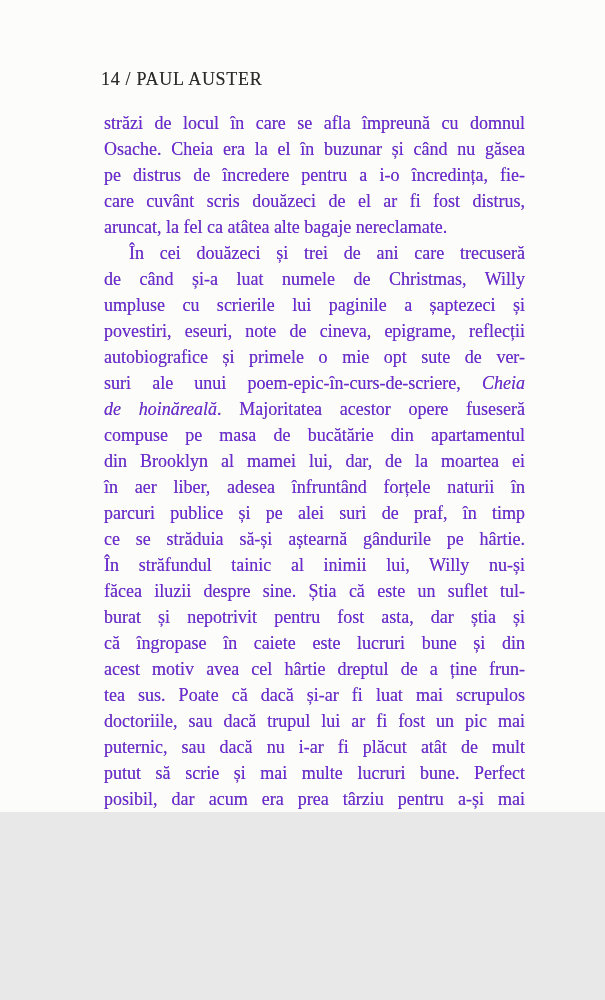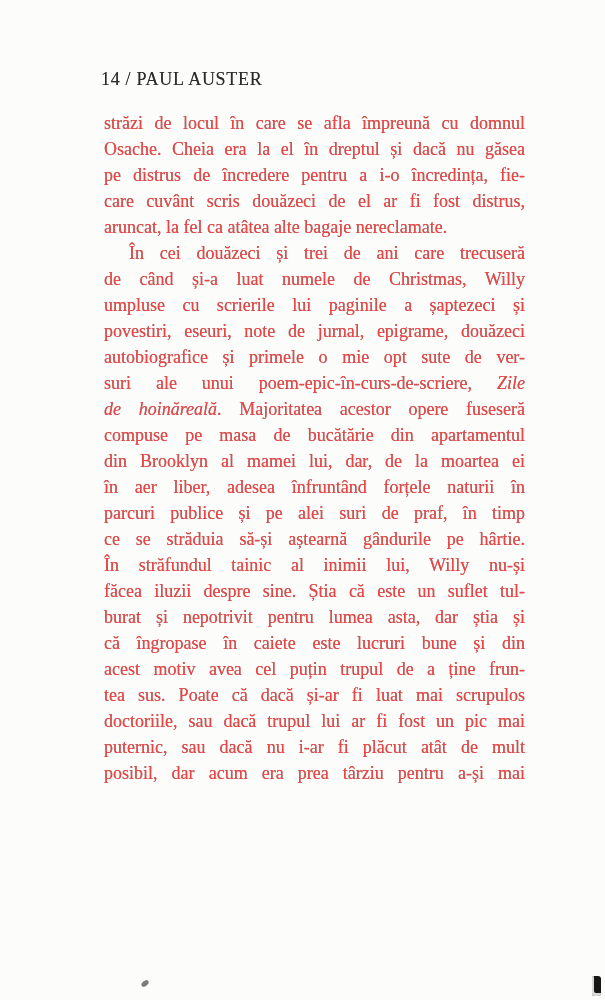"14 / PAUL AUSTER" .scan-page { height: 1000px -> 812px }
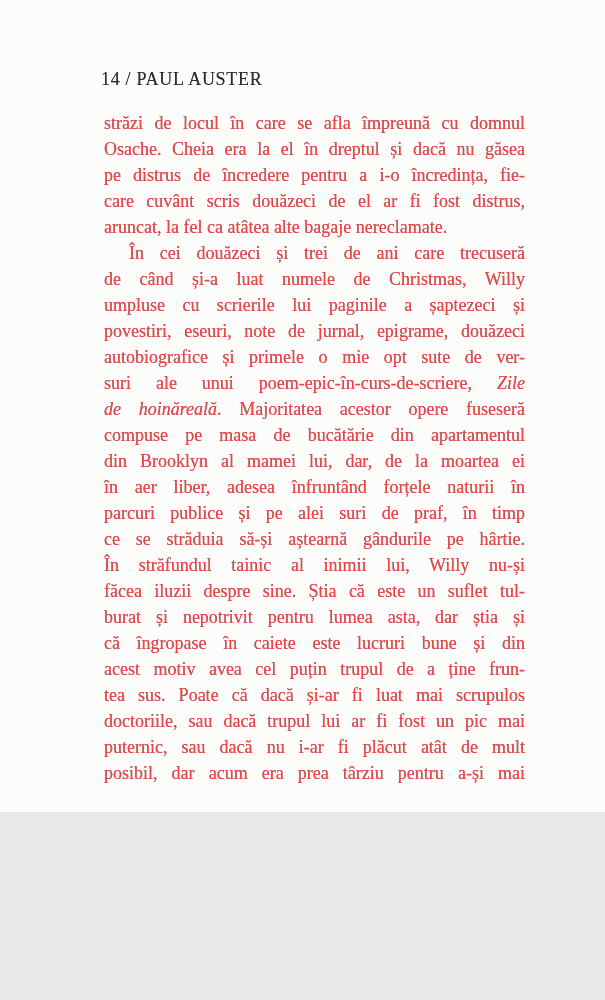"străzi de locul în care" div.text-block { color: #ef4444 -> #6d28d9 }
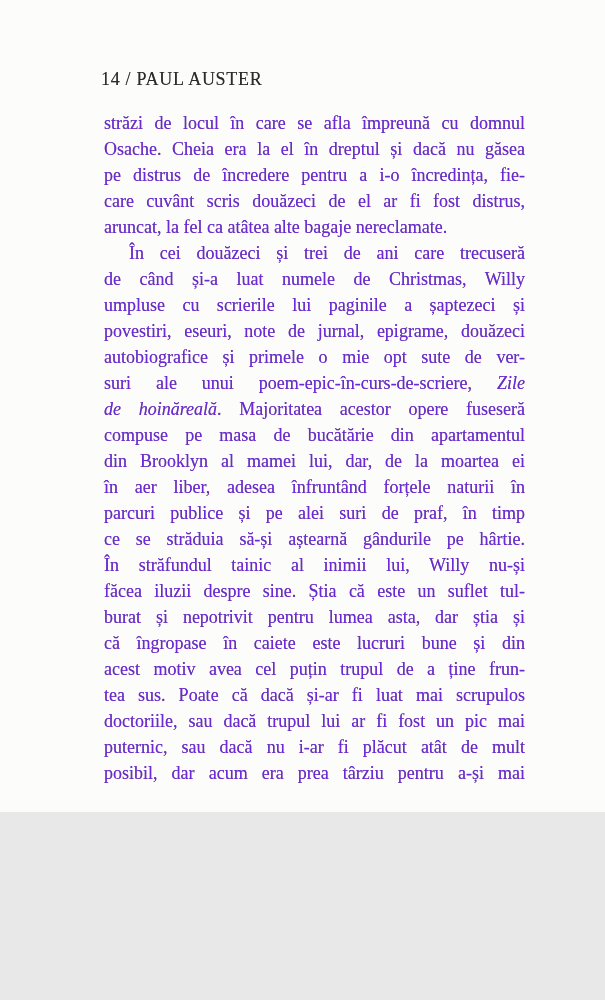"Osache. Cheia era la el" span { text: dreptul și dacă -> buzunar și când }
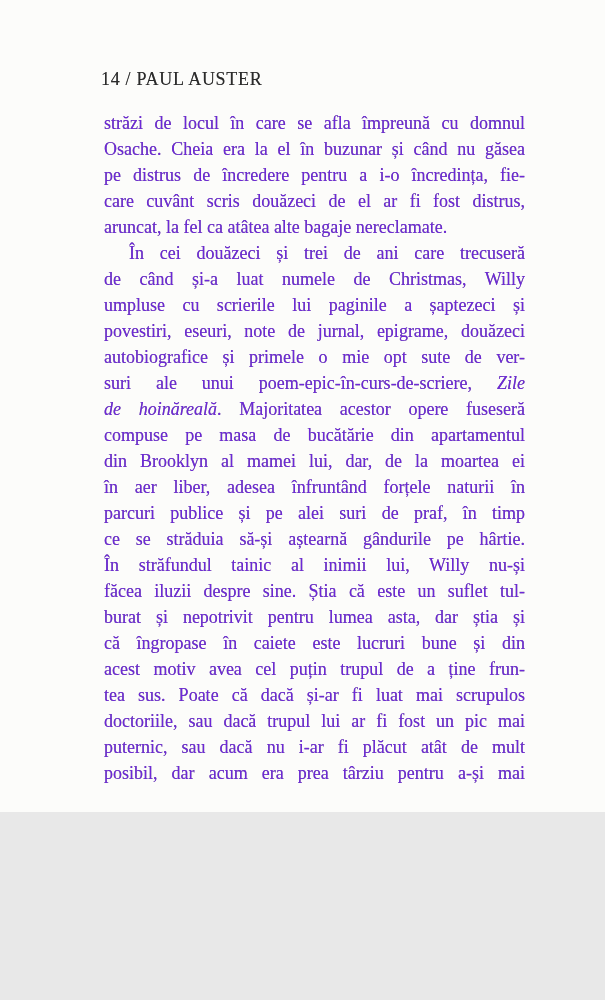"povestiri, eseuri, note de jurnal," span { text: jurnal, epigrame, douăzeci -> cineva, epigrame, reflecții }
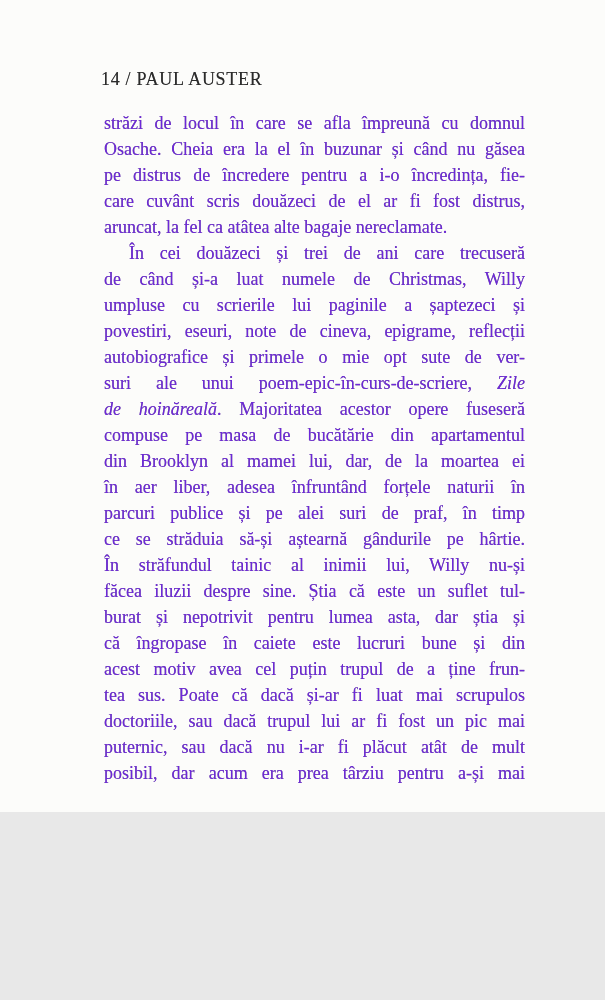"Zile" span.it { text: Zile -> Cheia }
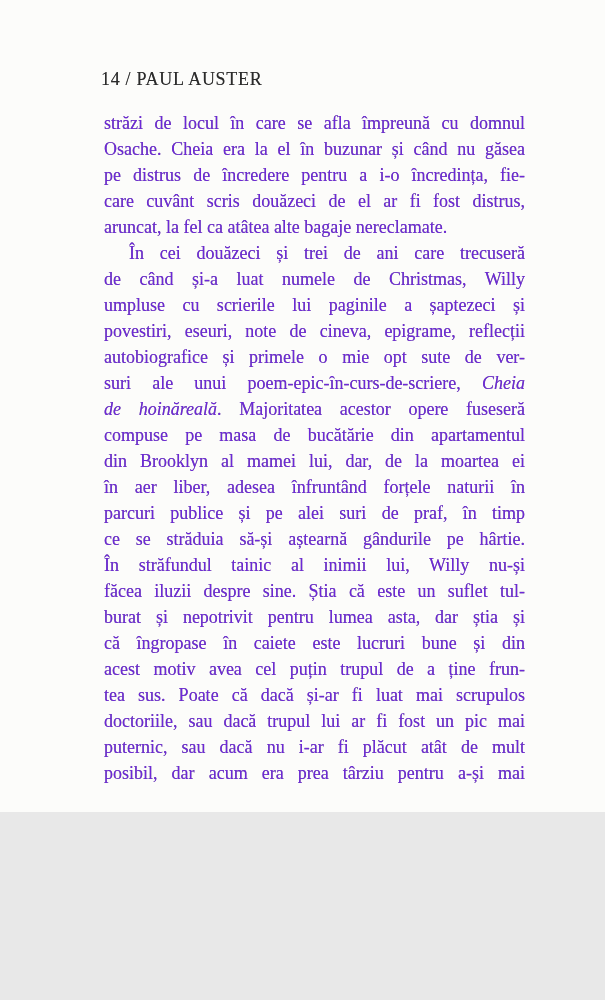"burat și nepotrivit pentru lumea" span { text: lumea -> fost }
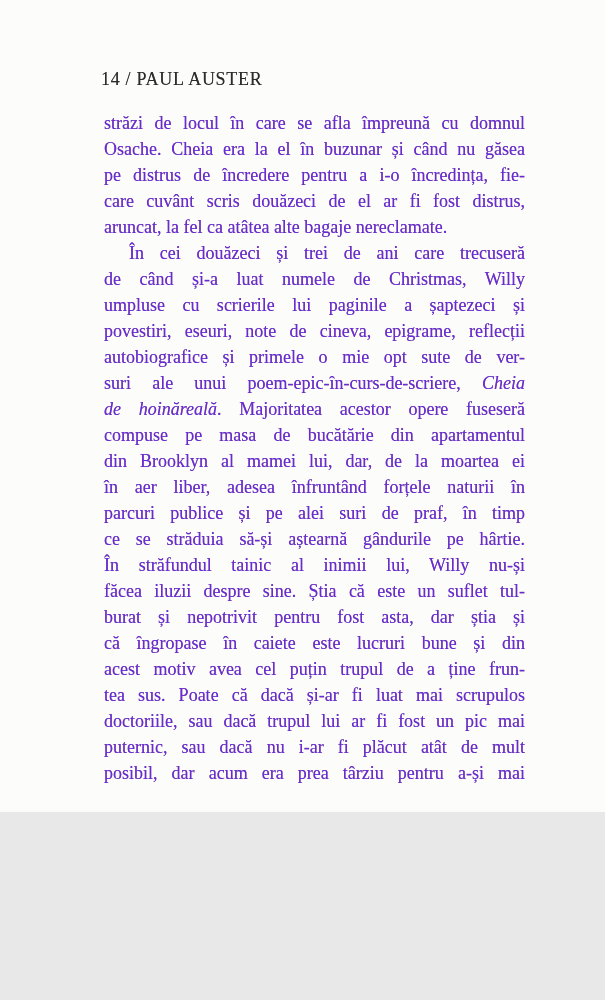"acest motiv avea cel puțin" span { text: puțin trupul -> hârtie dreptul }
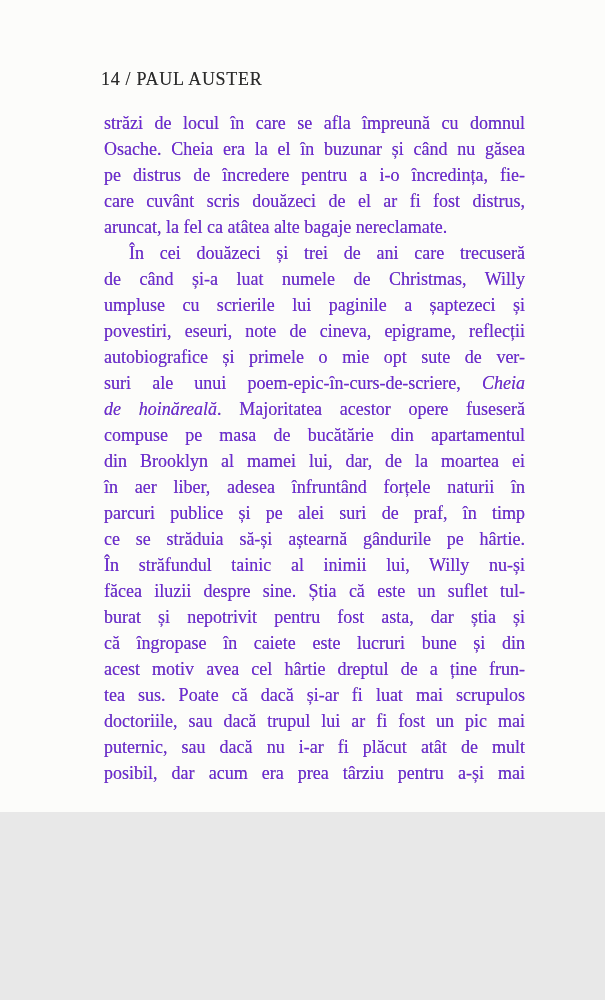"putut să scrie și mai" div.line { html: none -> <div><span>putut să scrie și mai multe lucruri bune. Perfect</span></div> }
